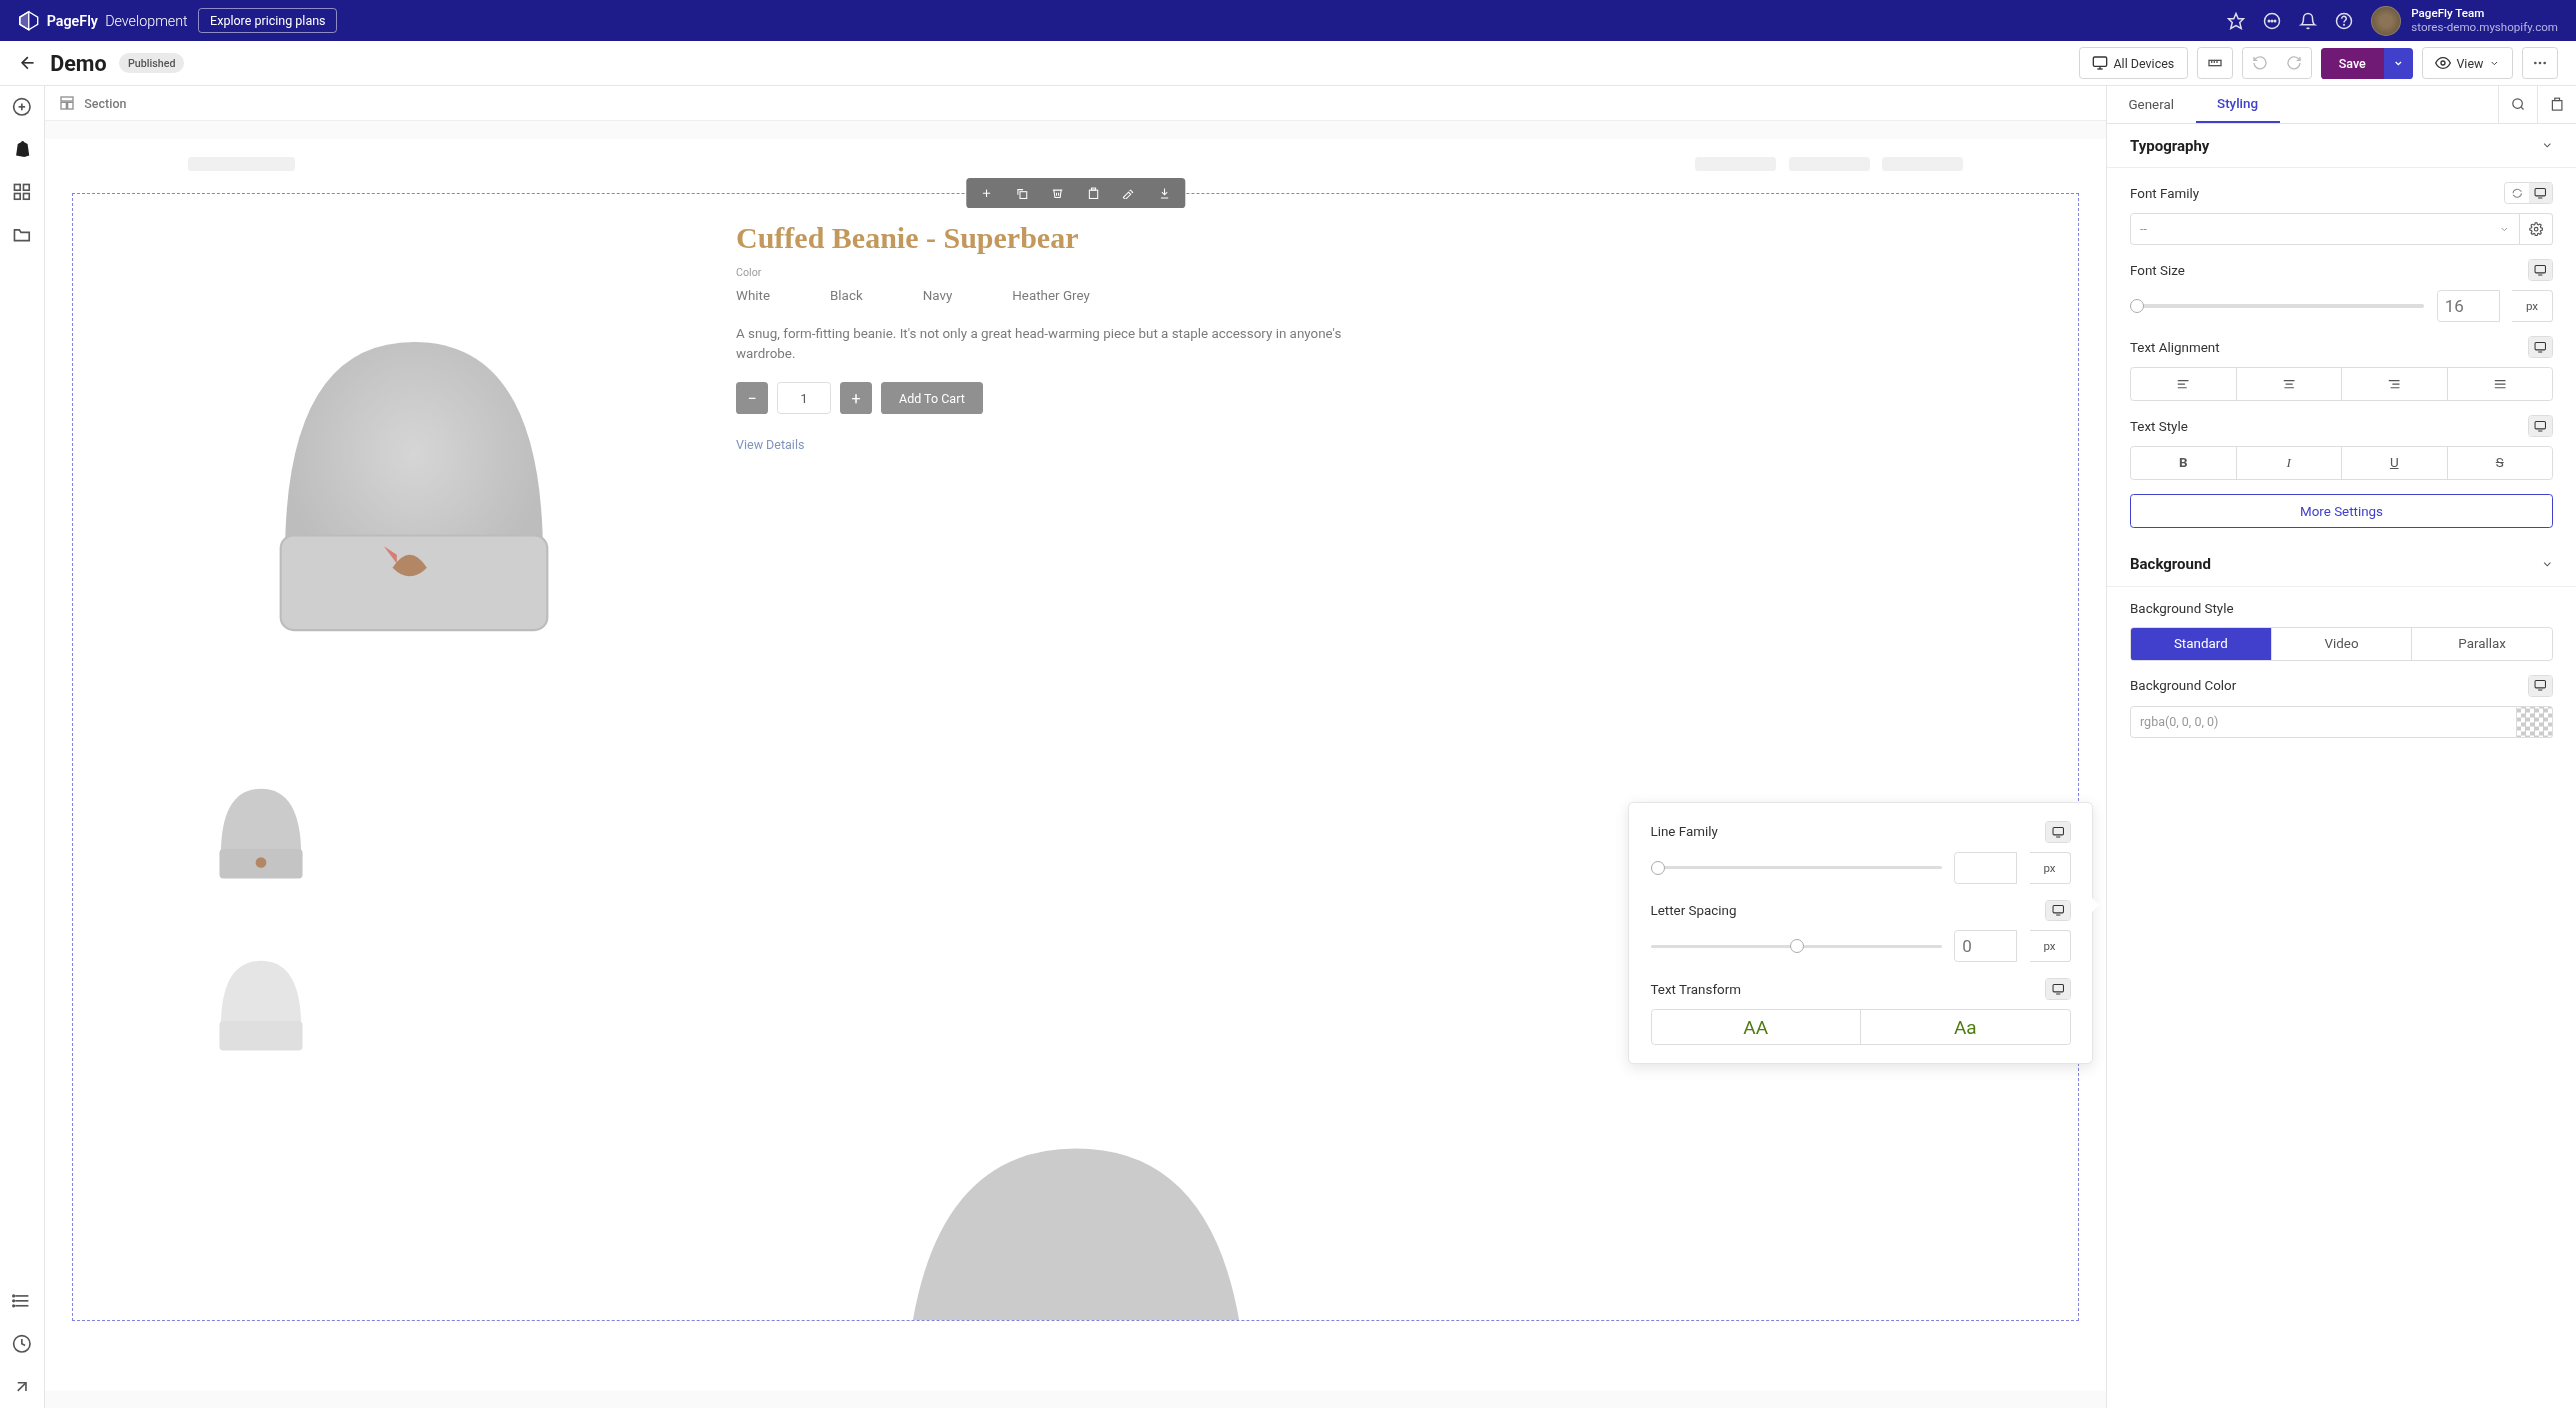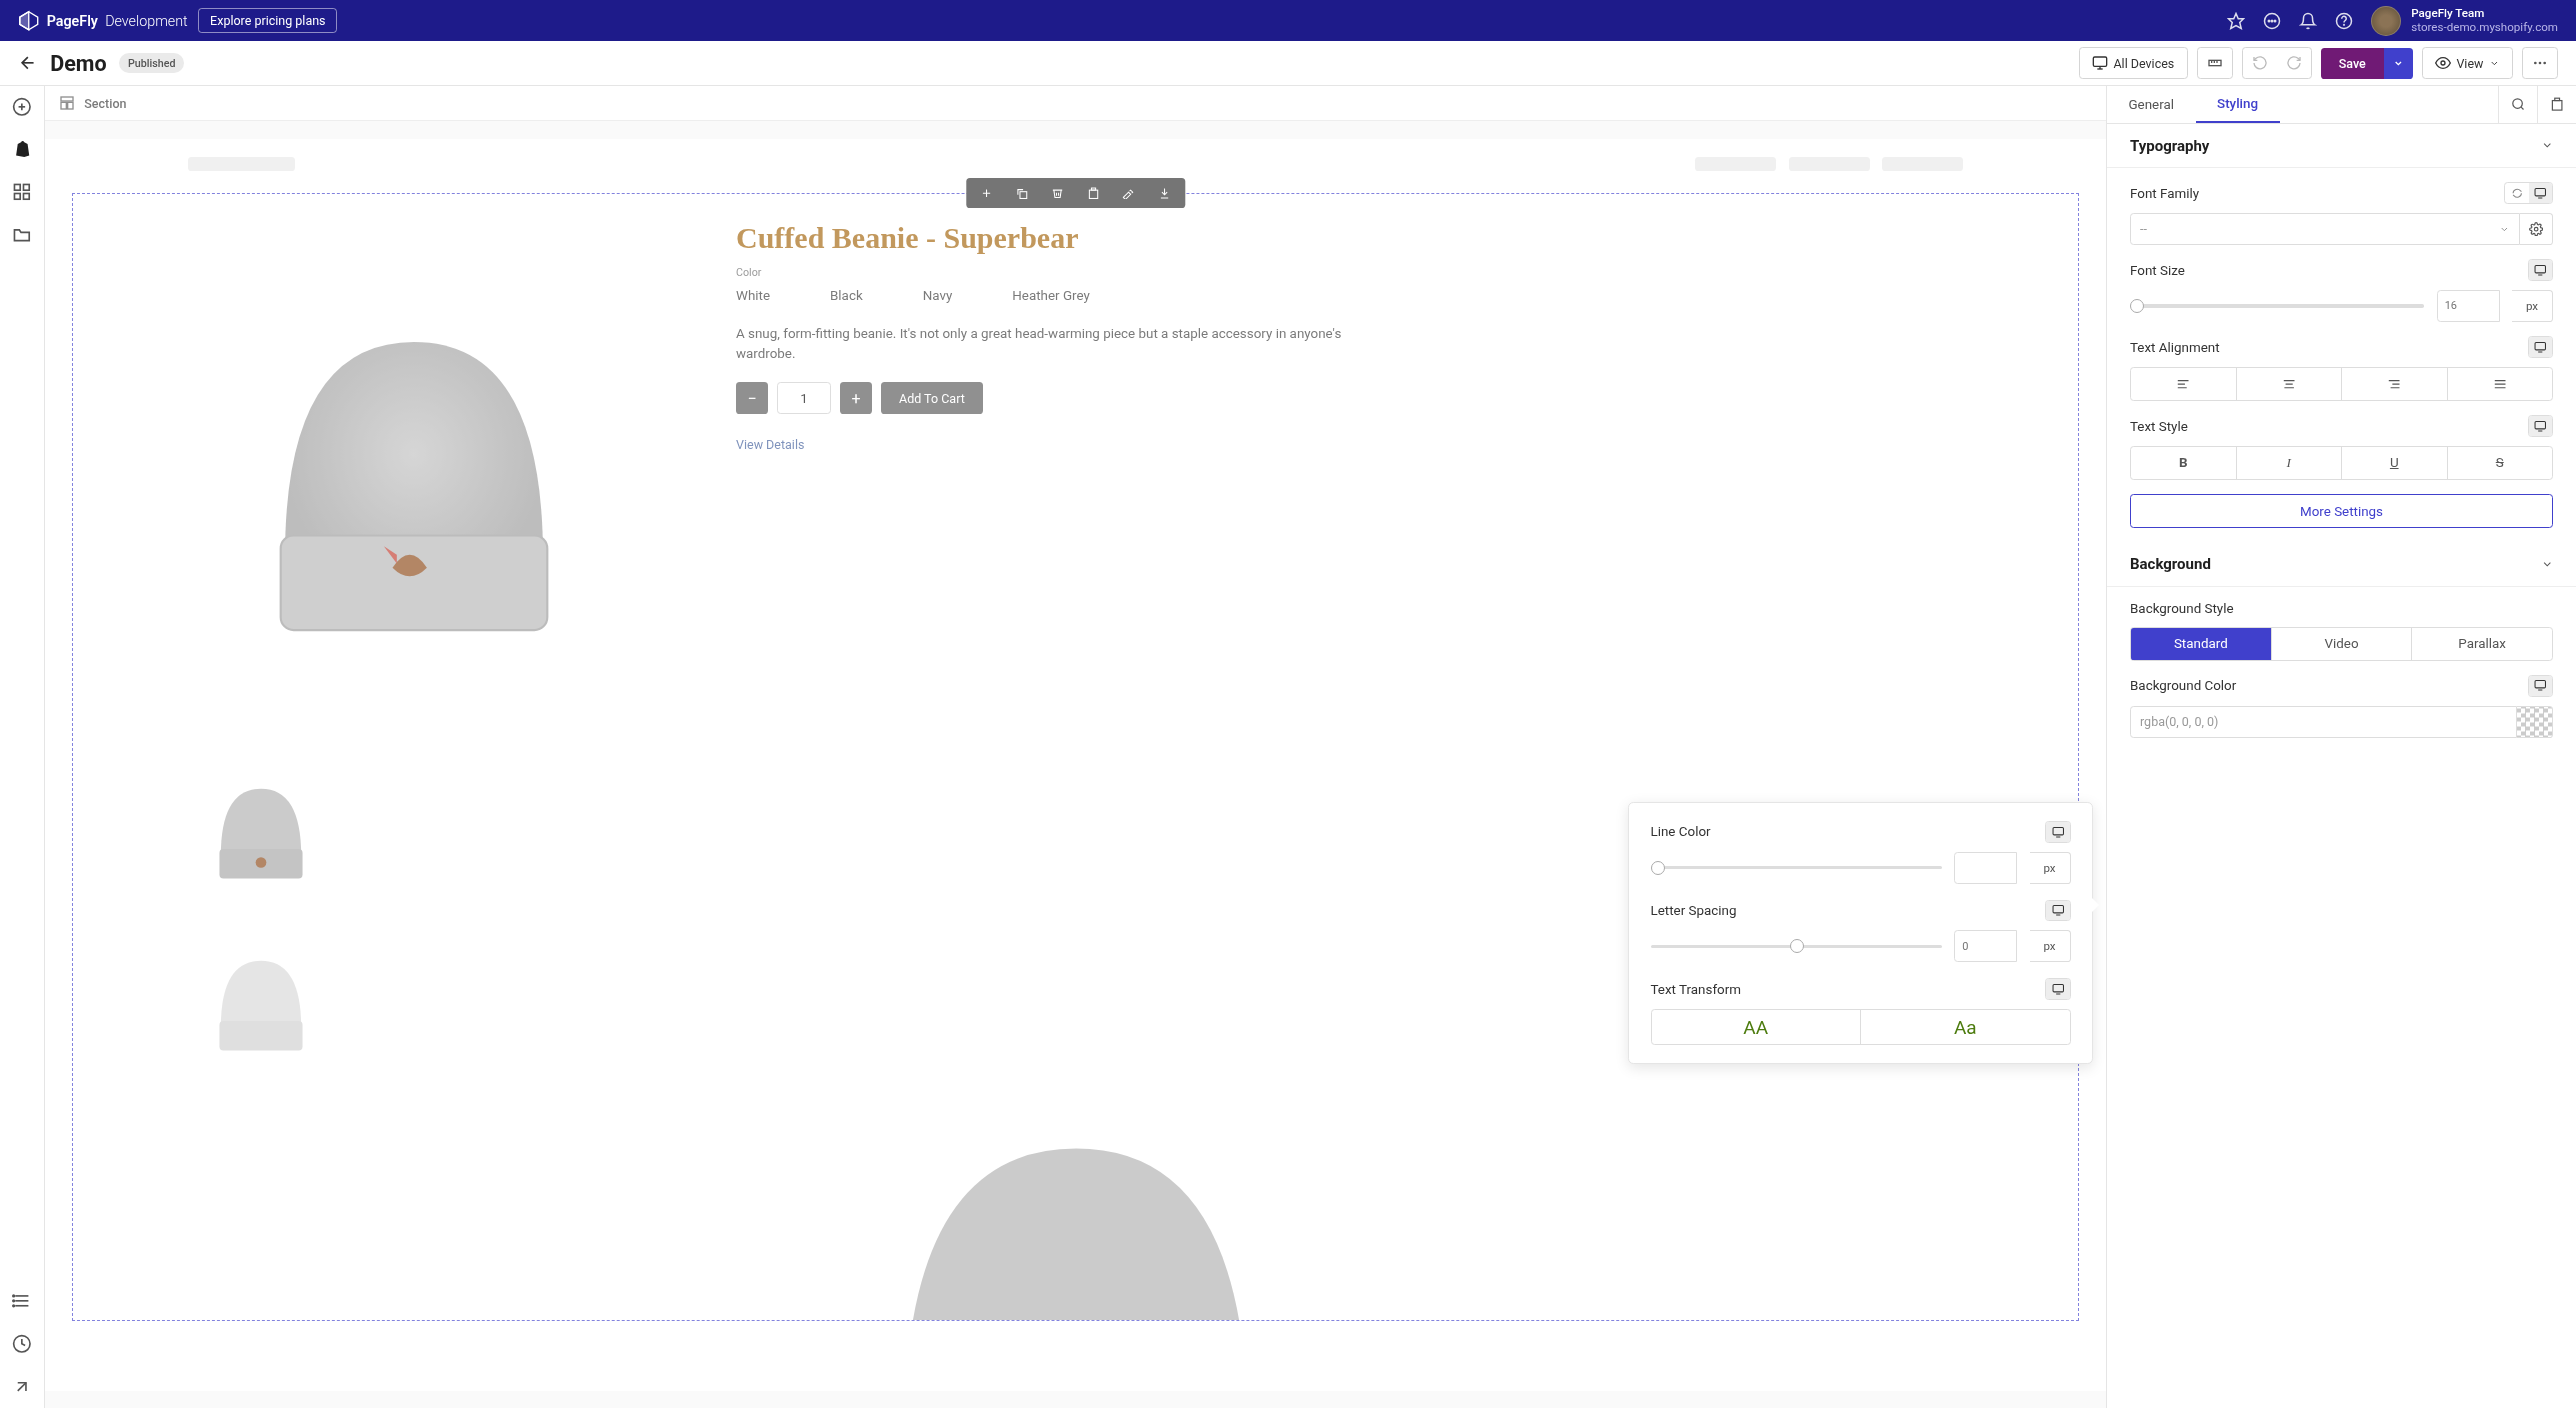"16" .num-input { font-size: 11px -> 17px }
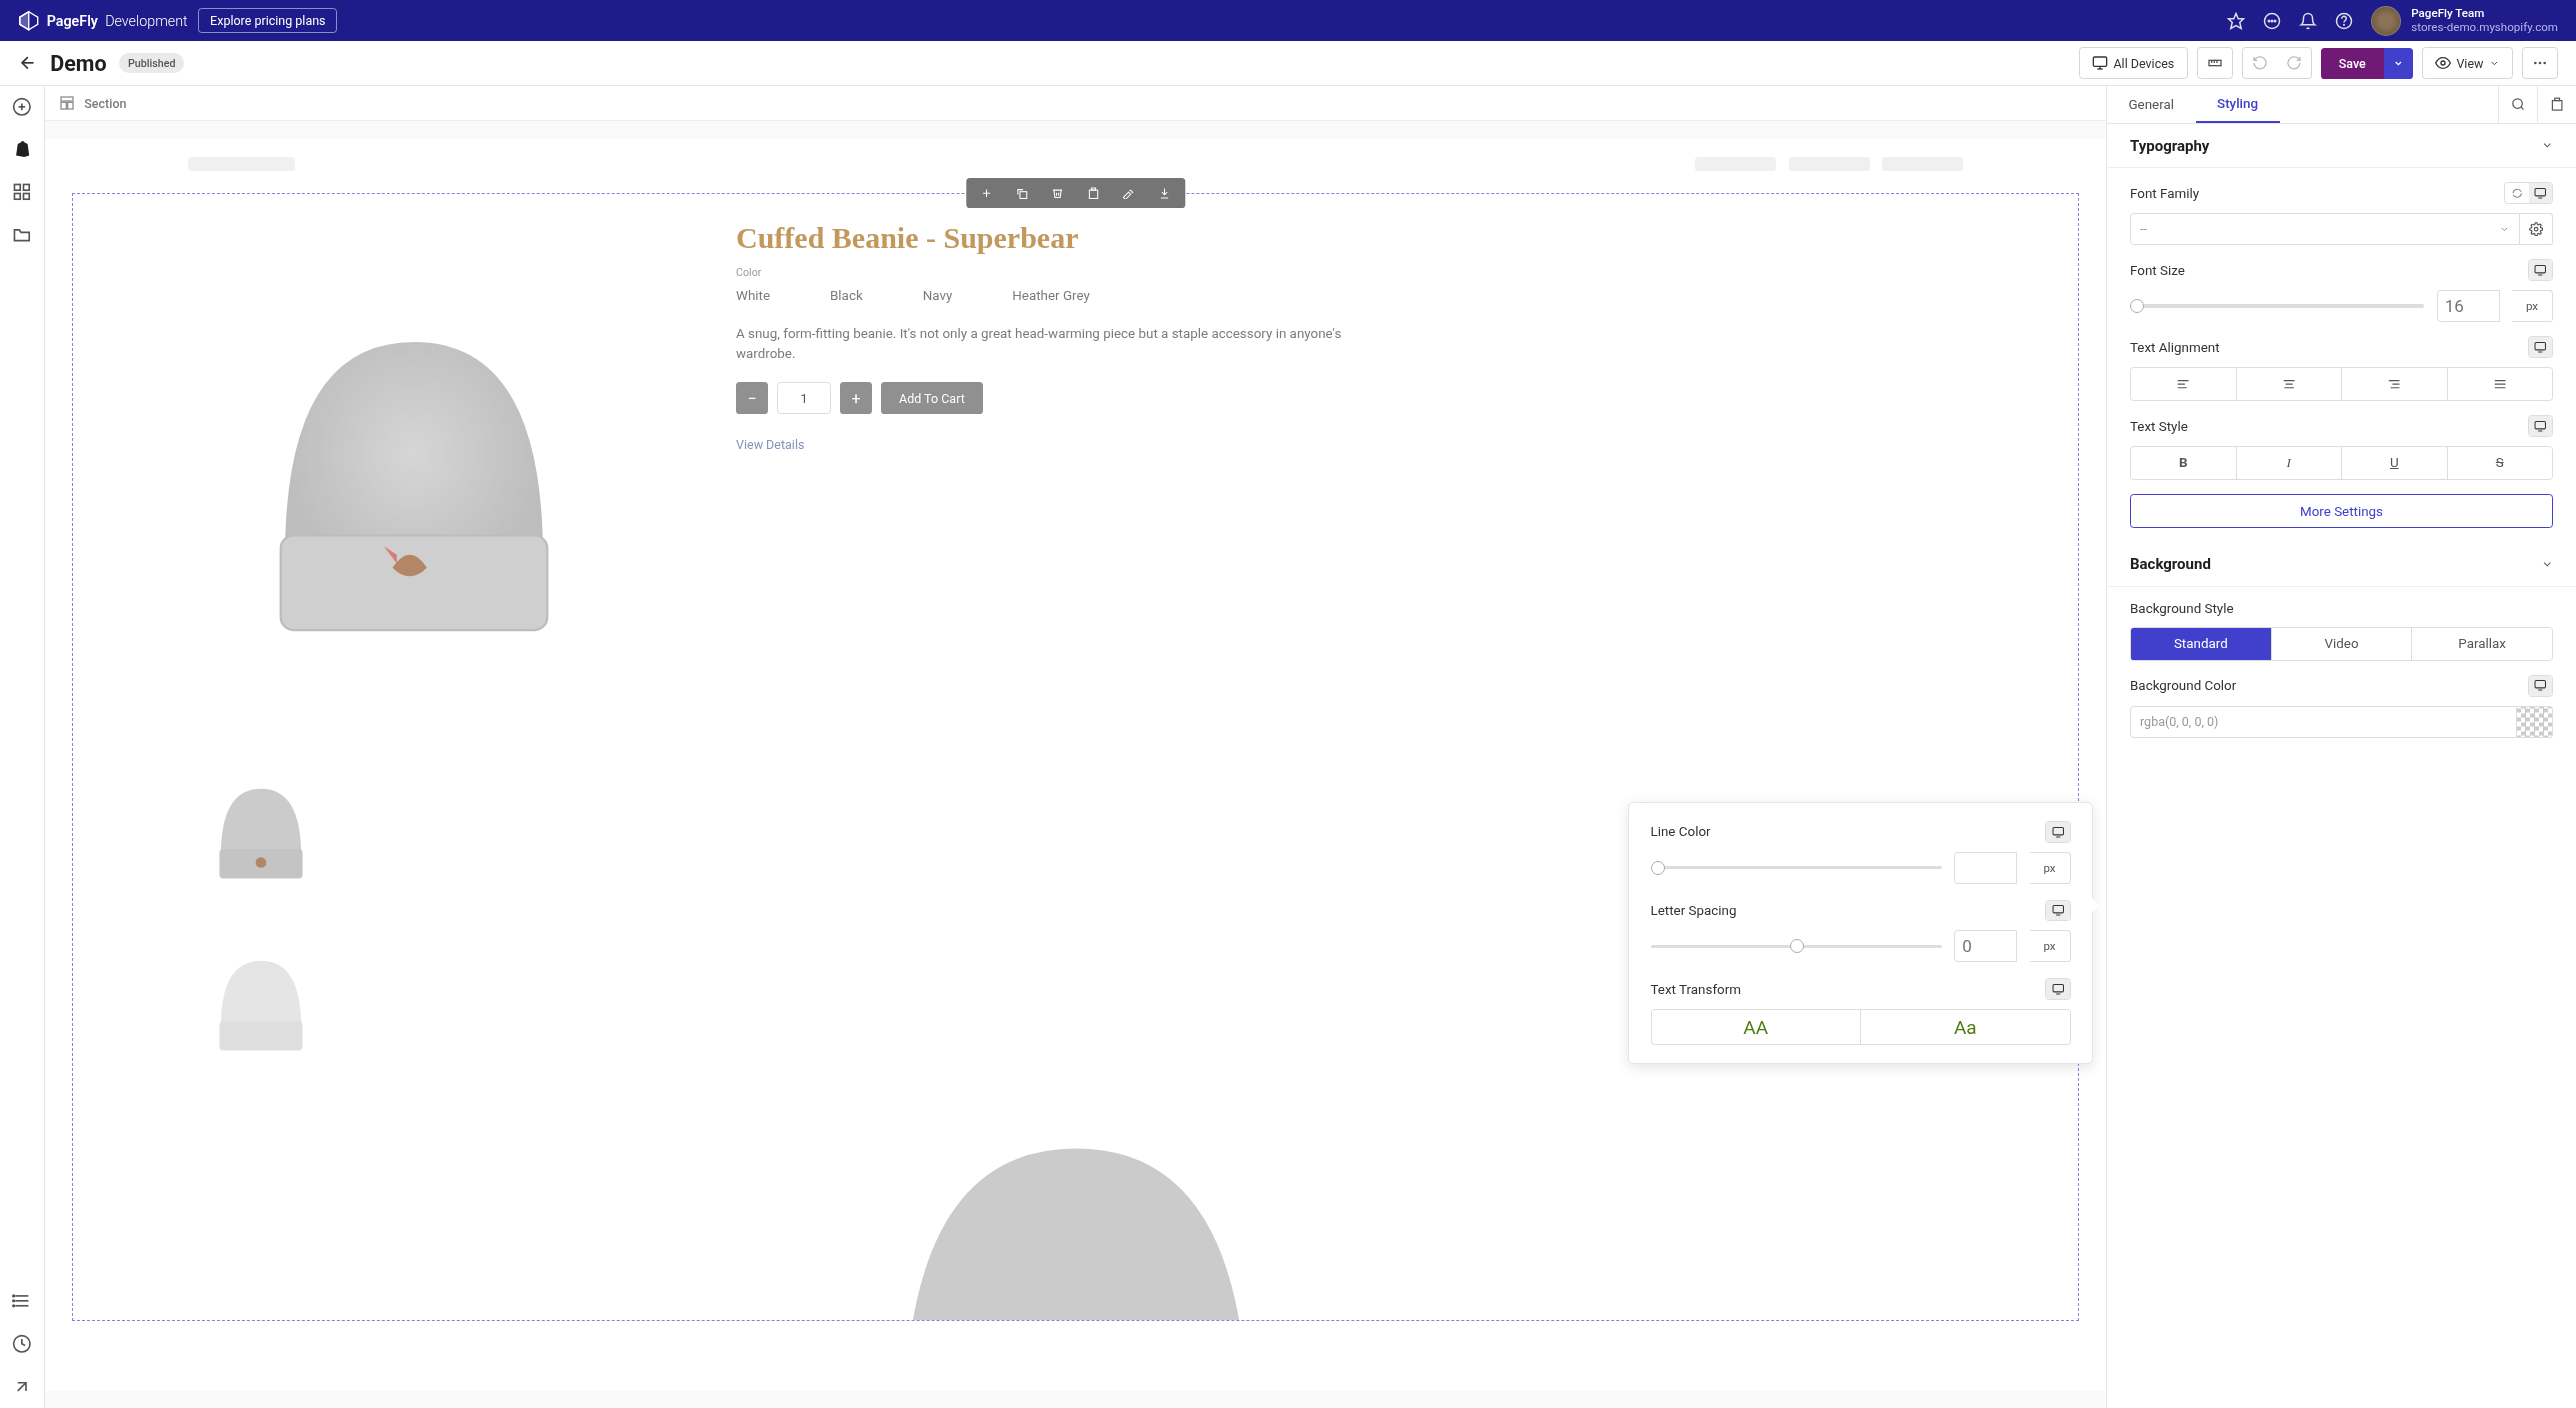"Line Color" span.field-label { text: Color -> Family }
